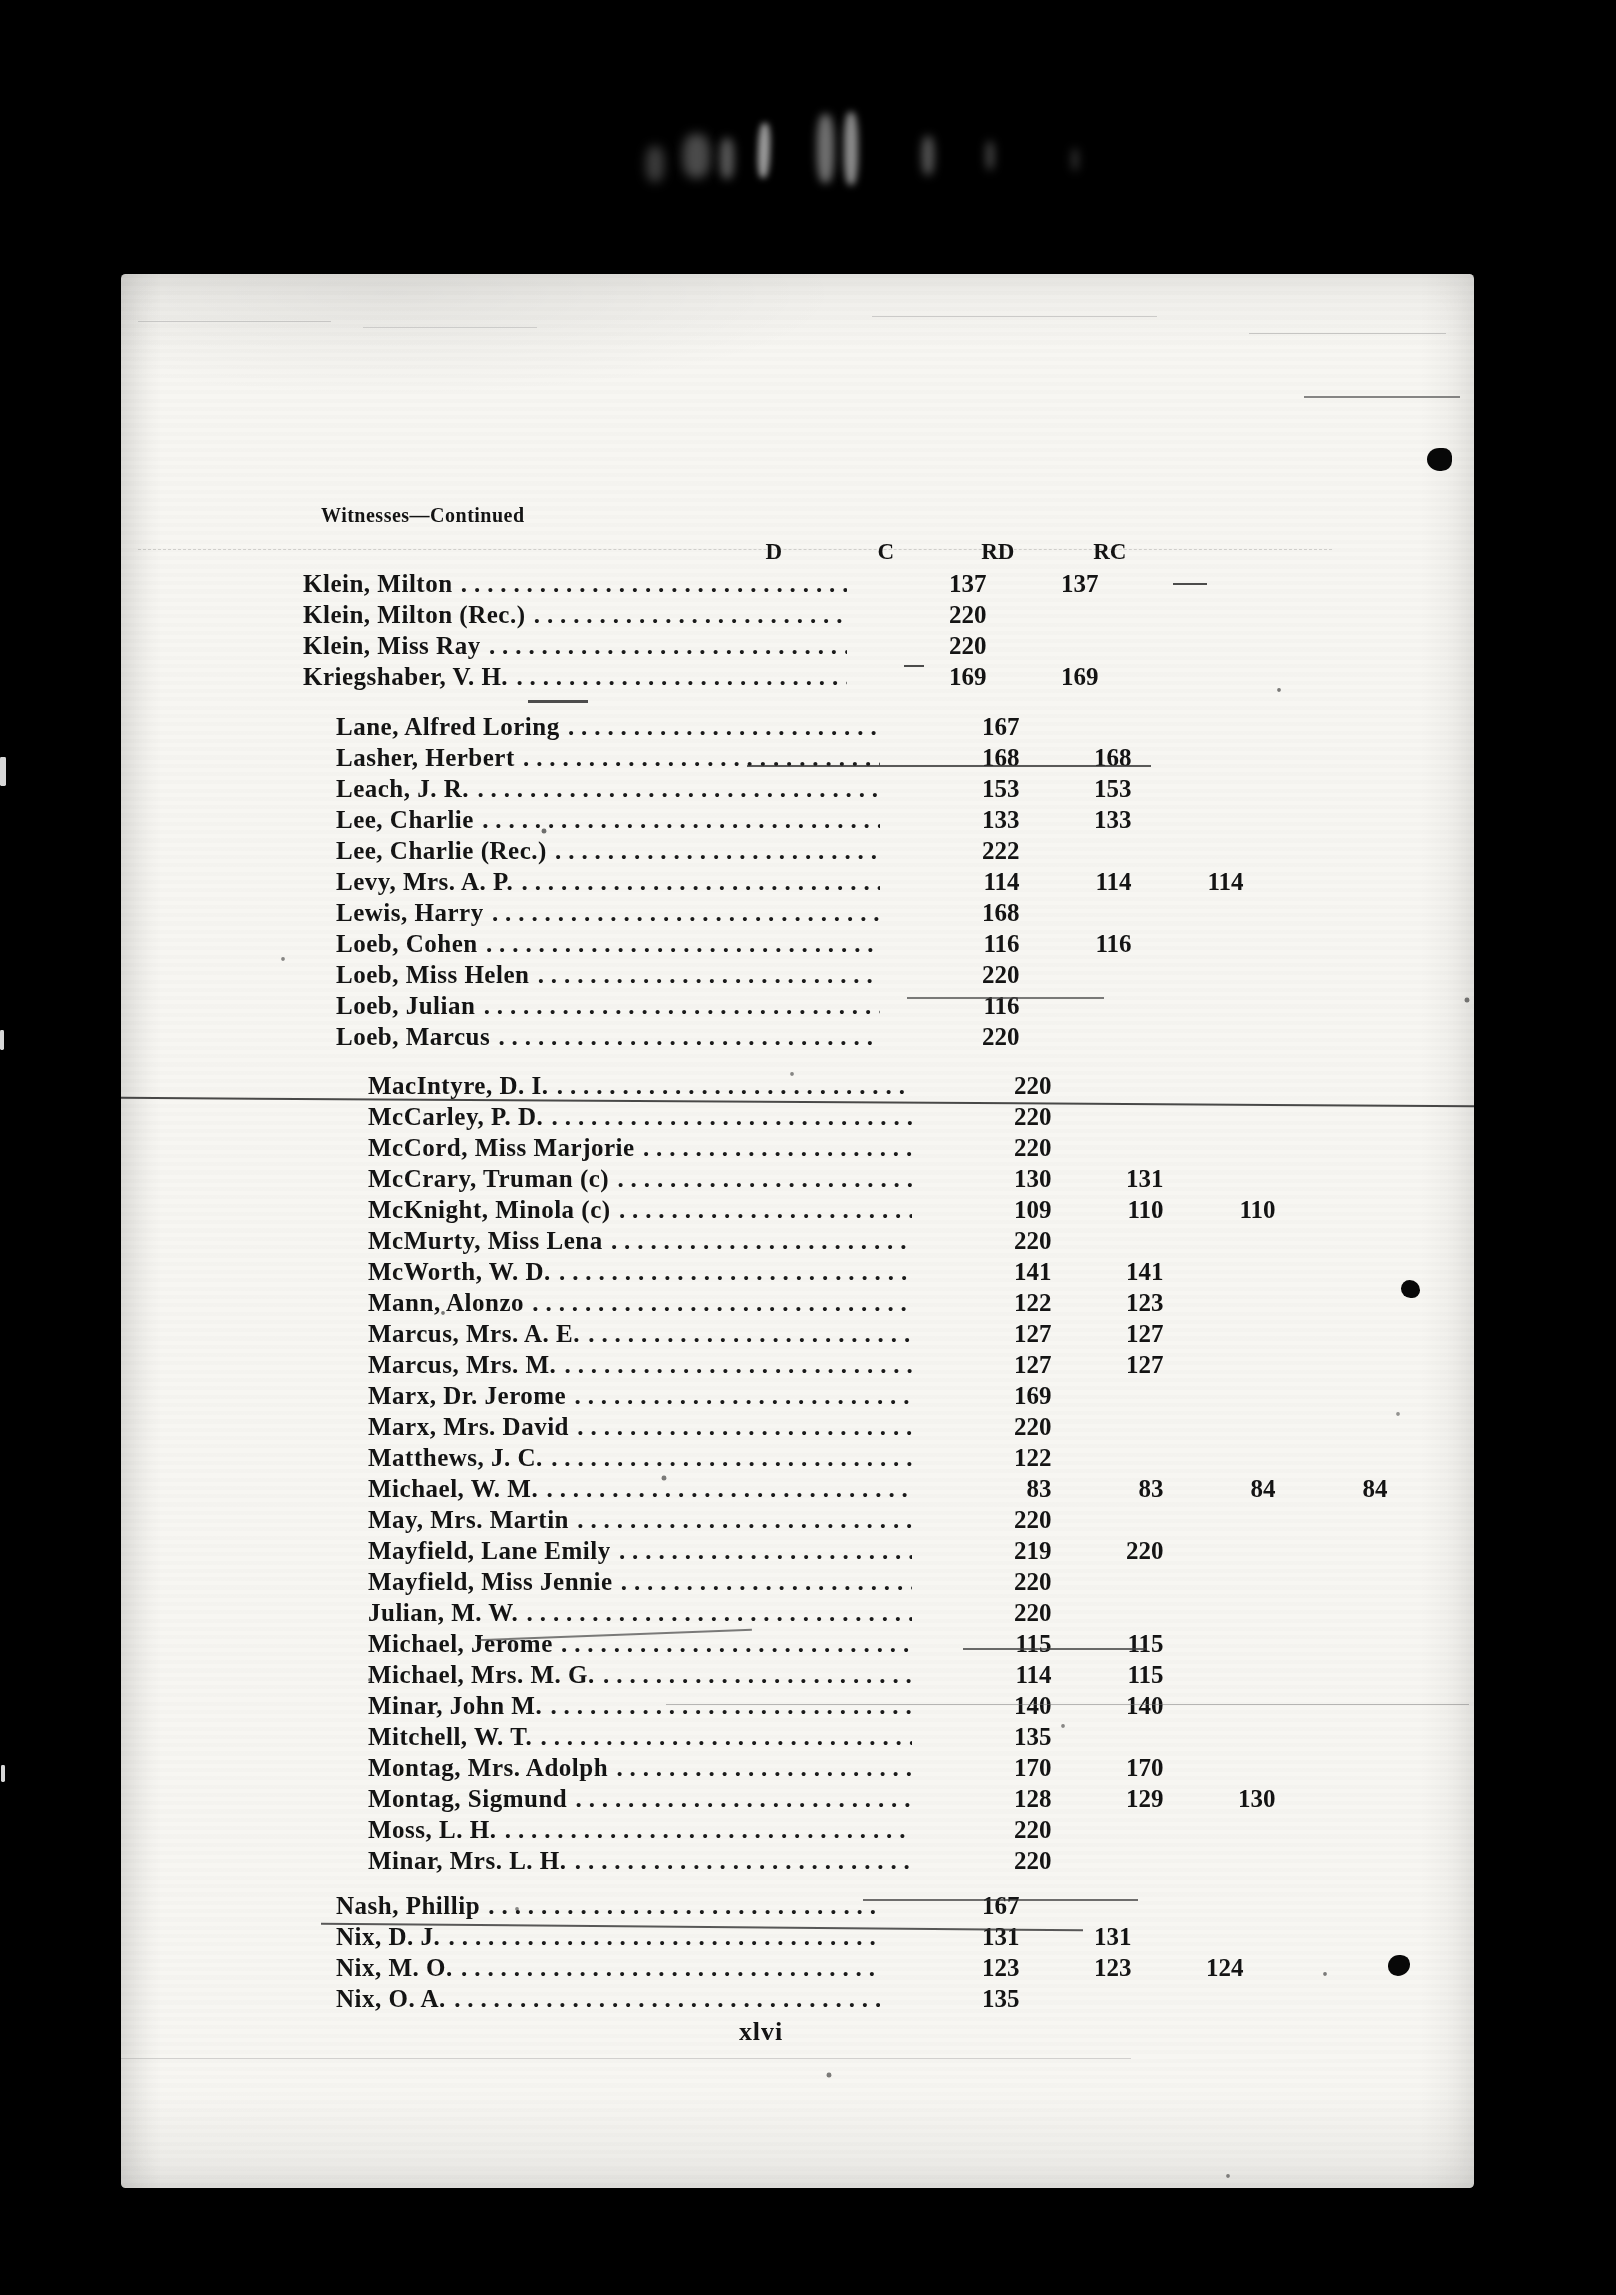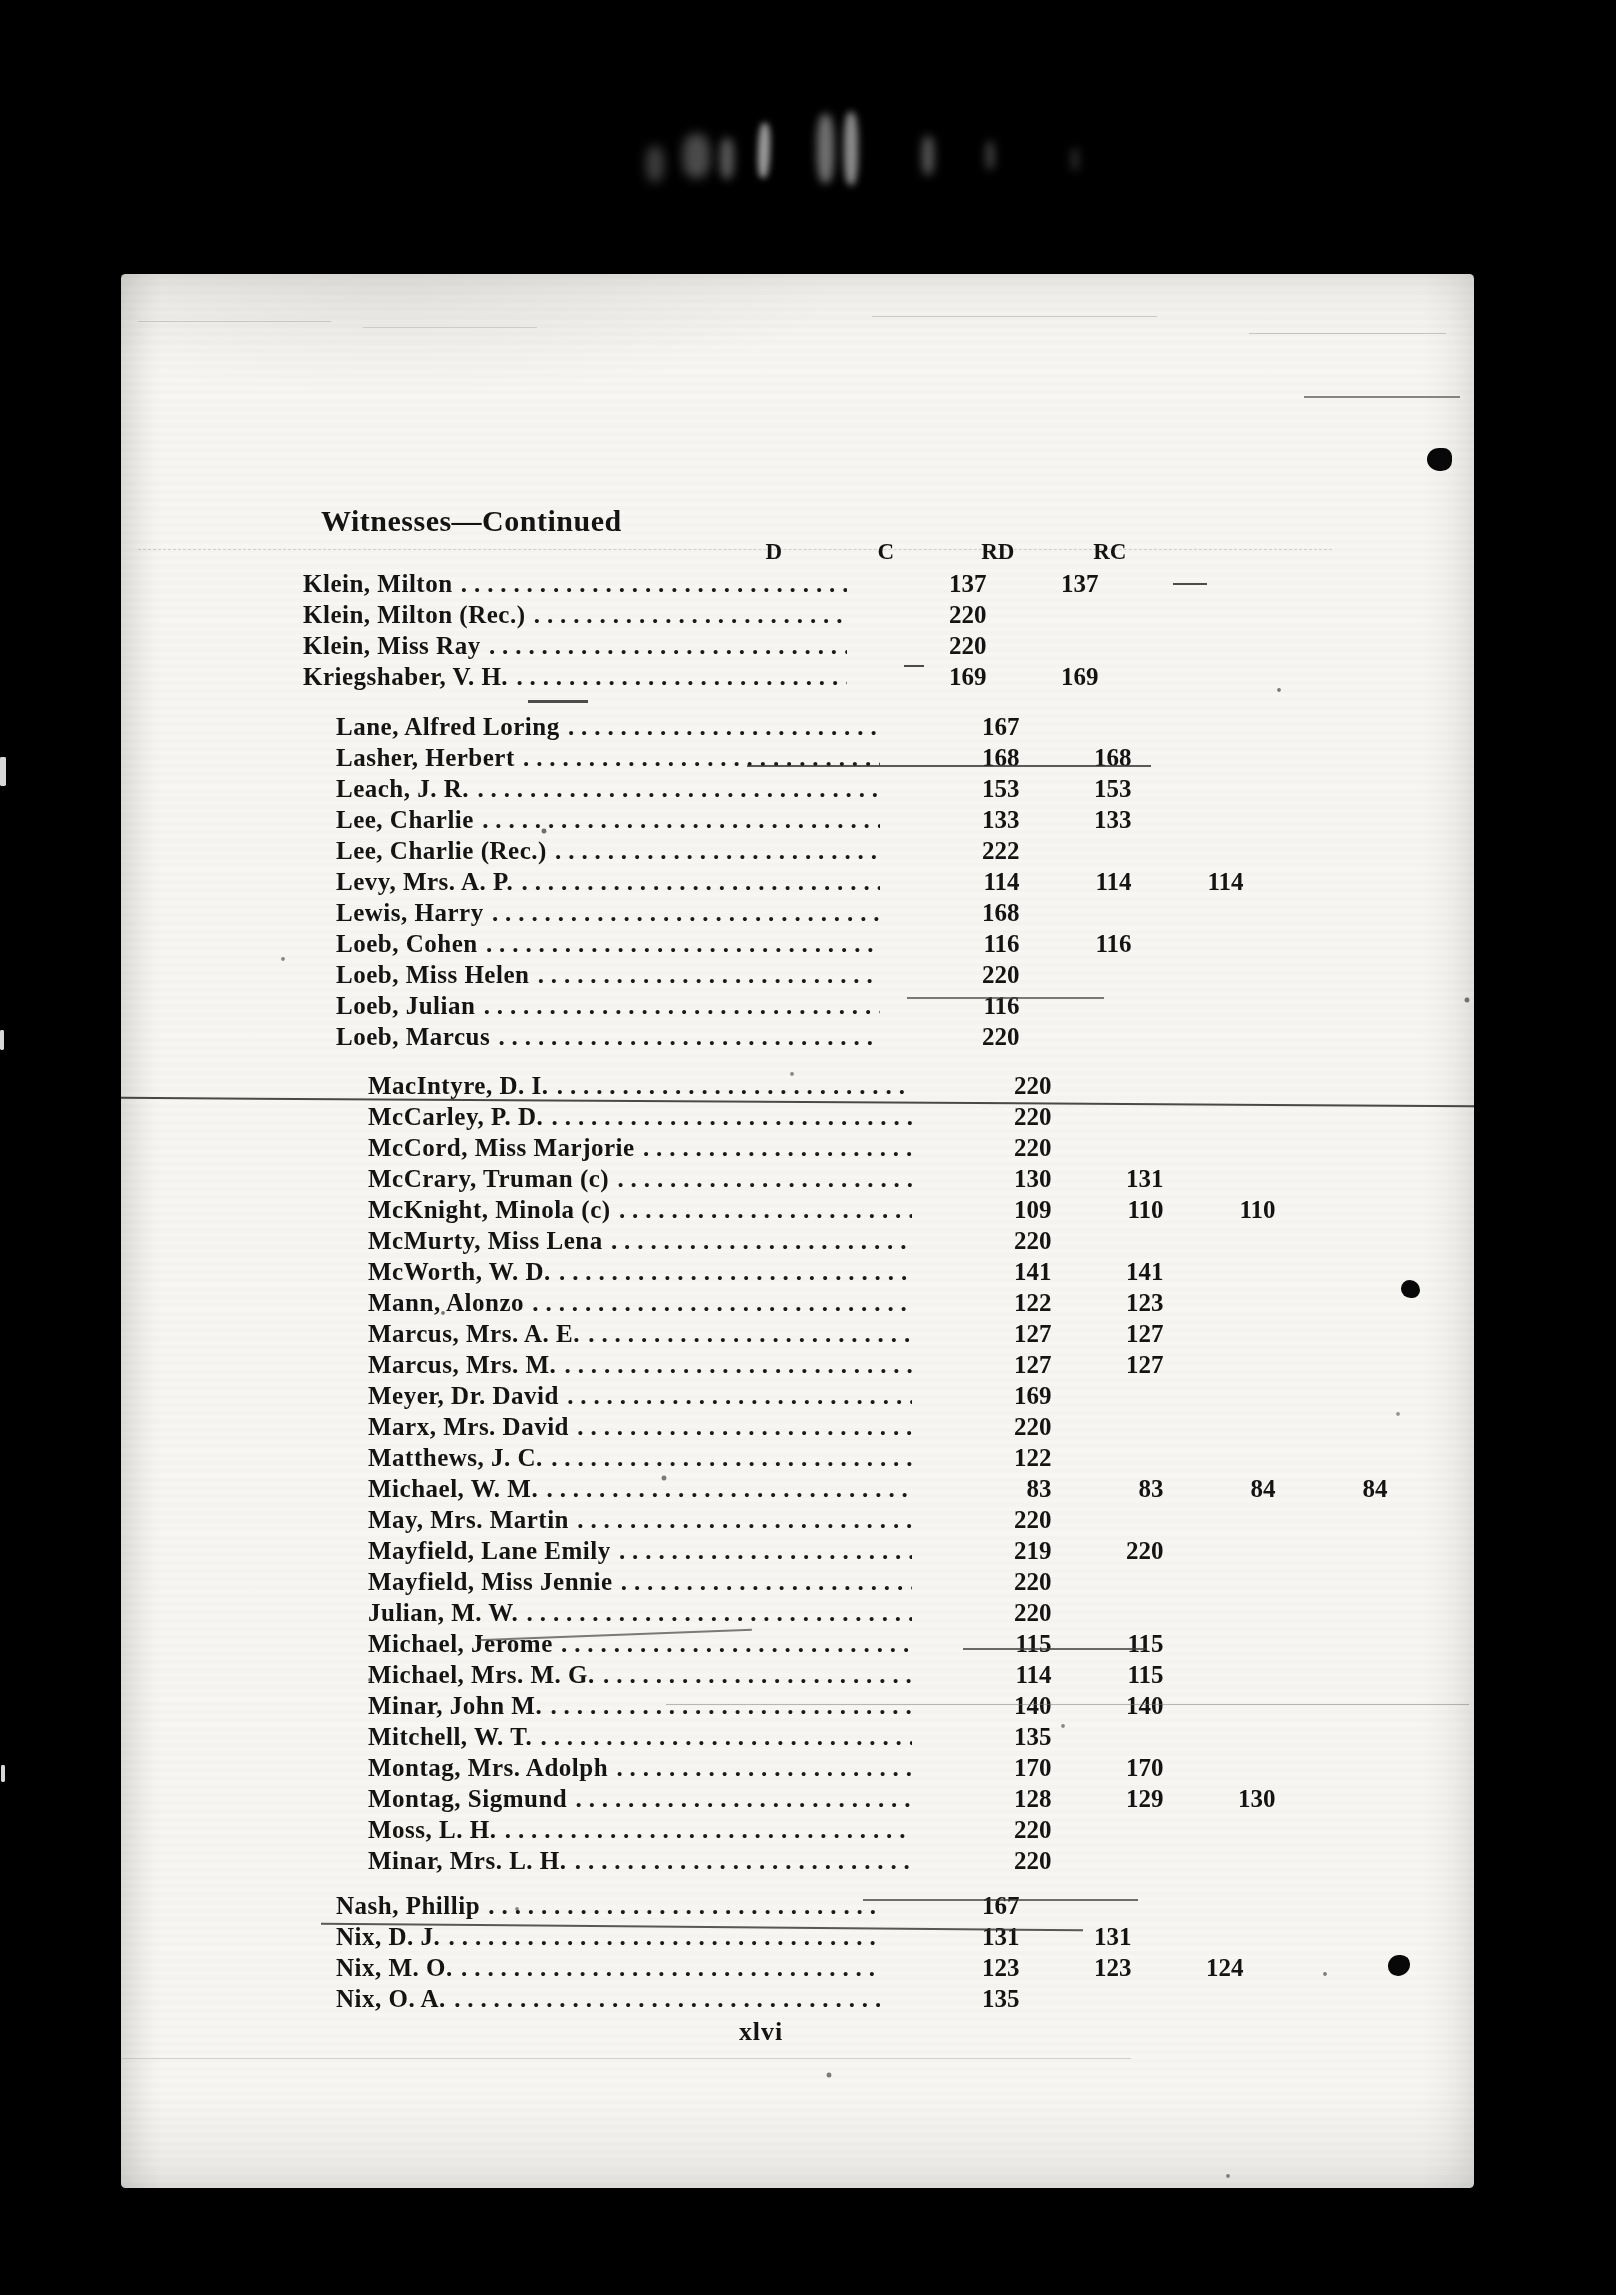"Witnesses—Continued" .title { font-size: 30px -> 20px }
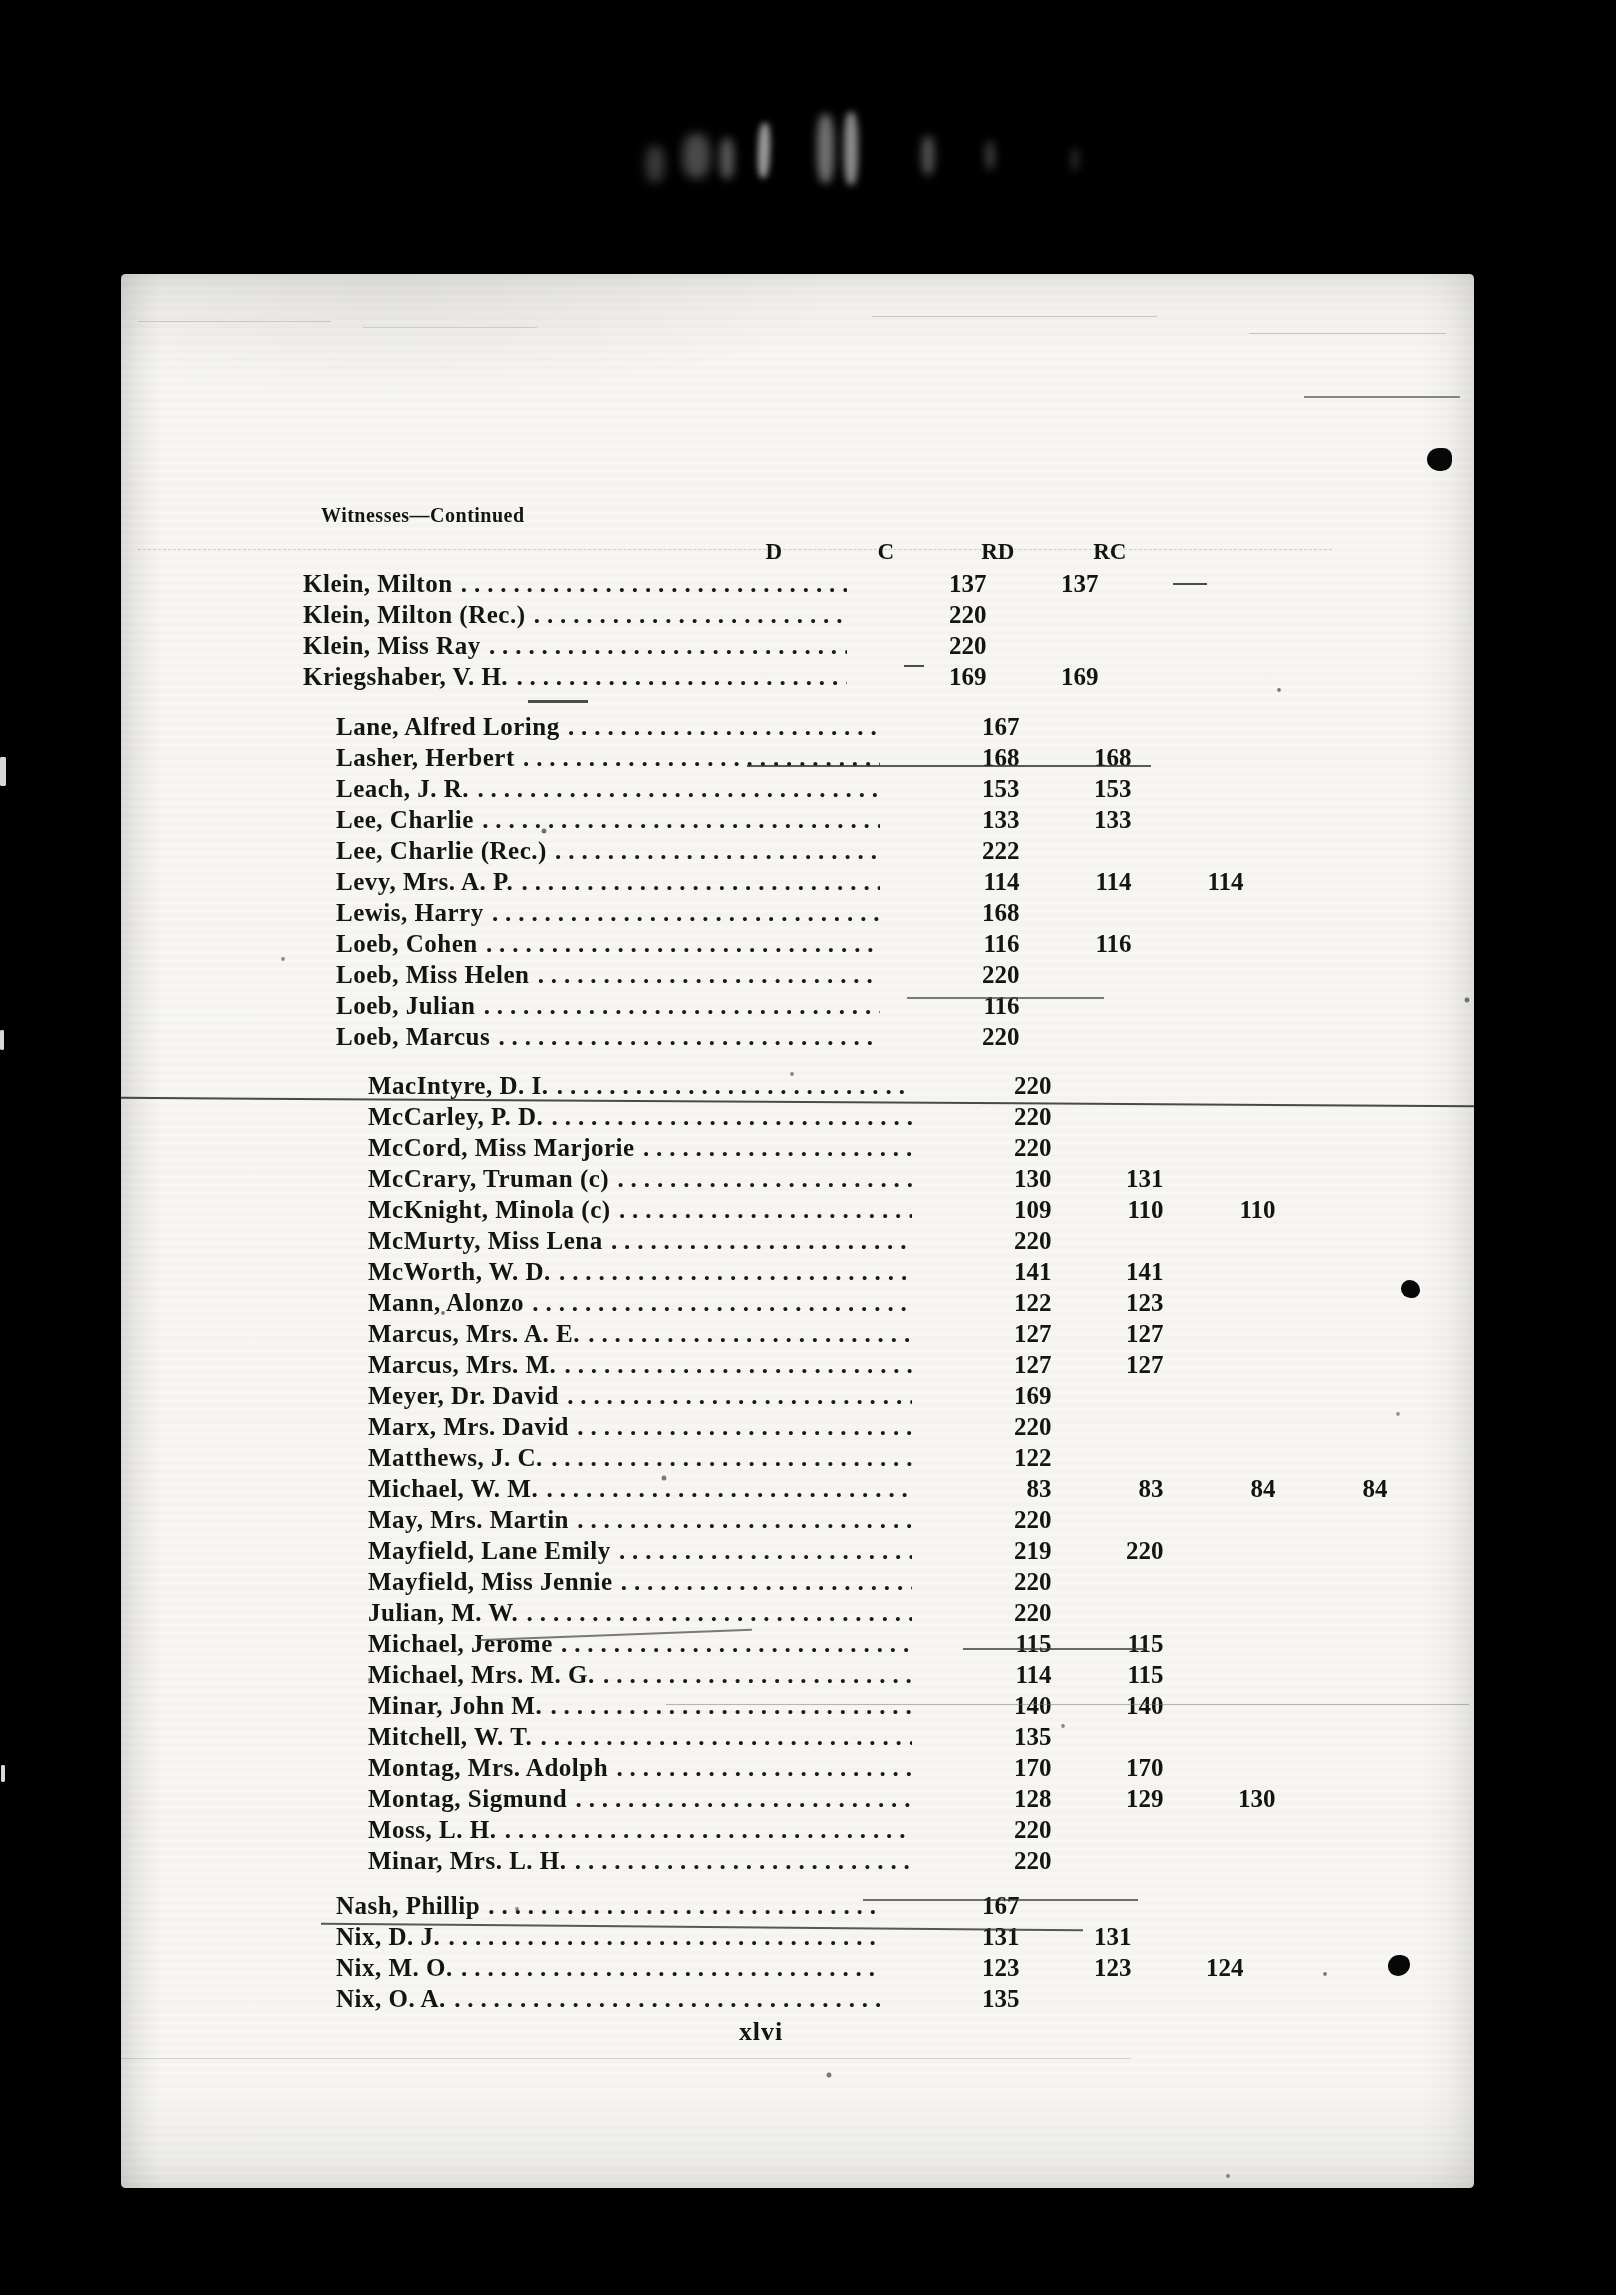"Meyer, Dr. David" span.nm { text: Meyer, Dr. David -> Marx, Dr. Jerome }
